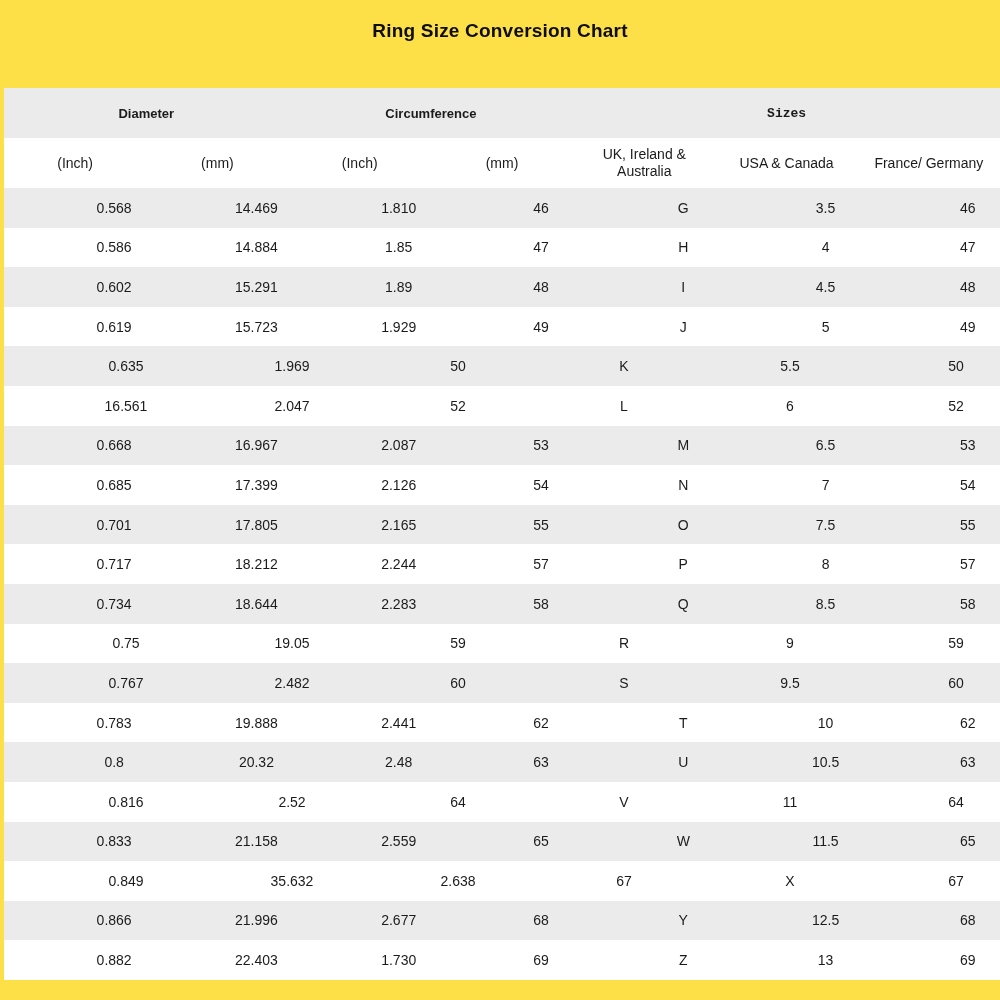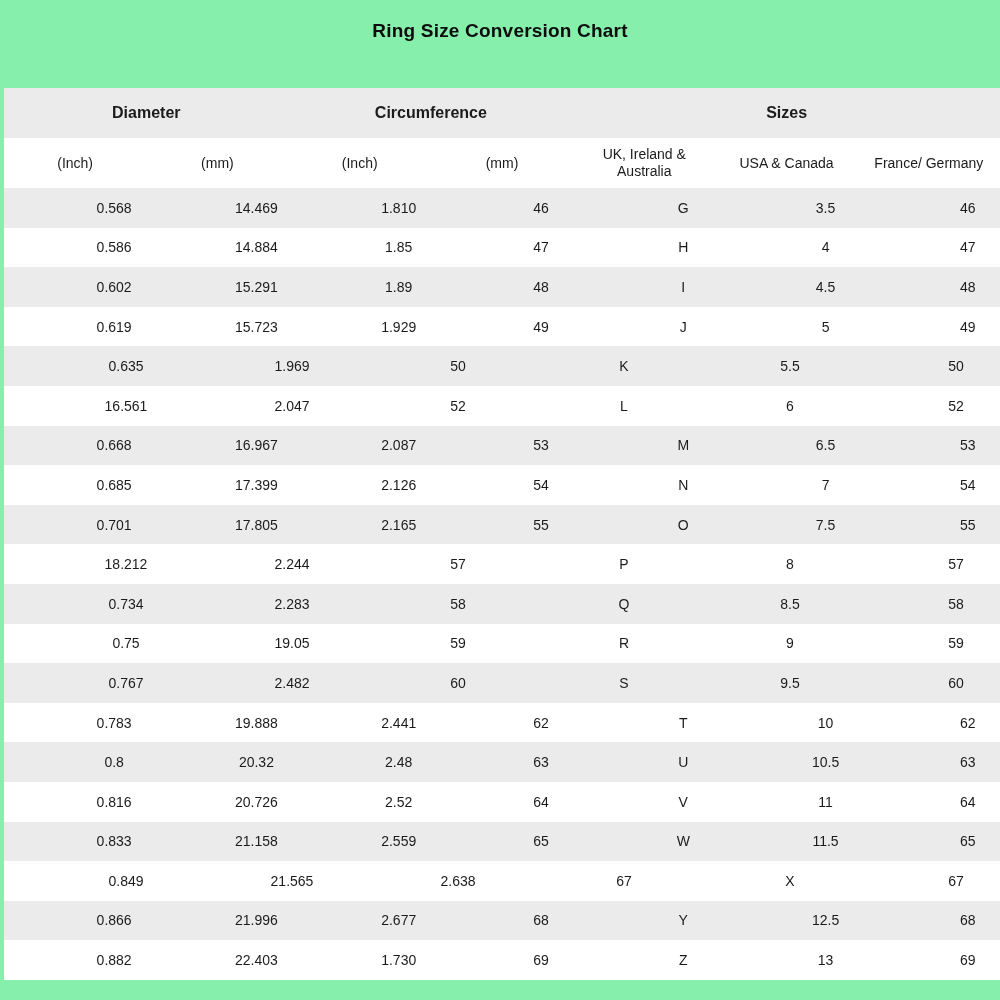"Ring Size Conversion Chart" .page { background: #86efac -> #fde047 }
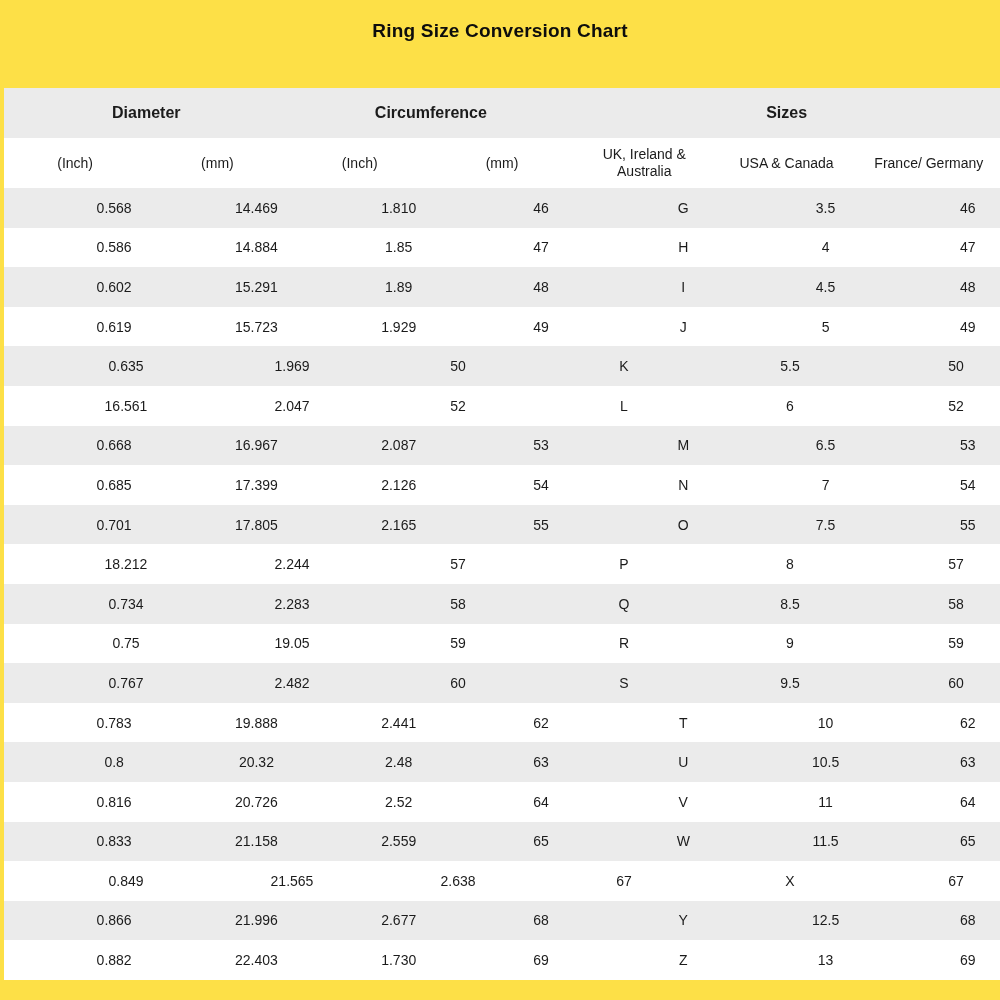"Diameter" .group-row .cell { font-size: 16px -> 13px }
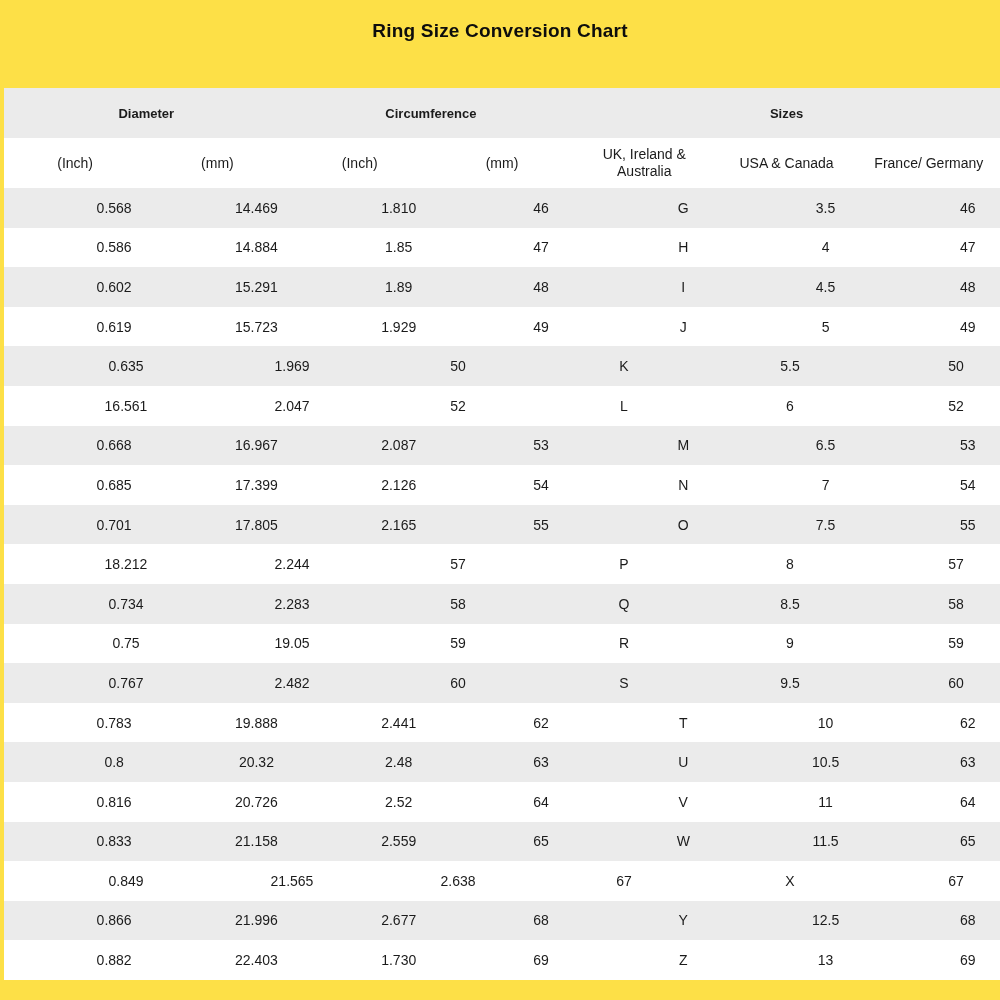"Sizes" .cell.span3 { font-family: none -> Liberation Mono, monospace }
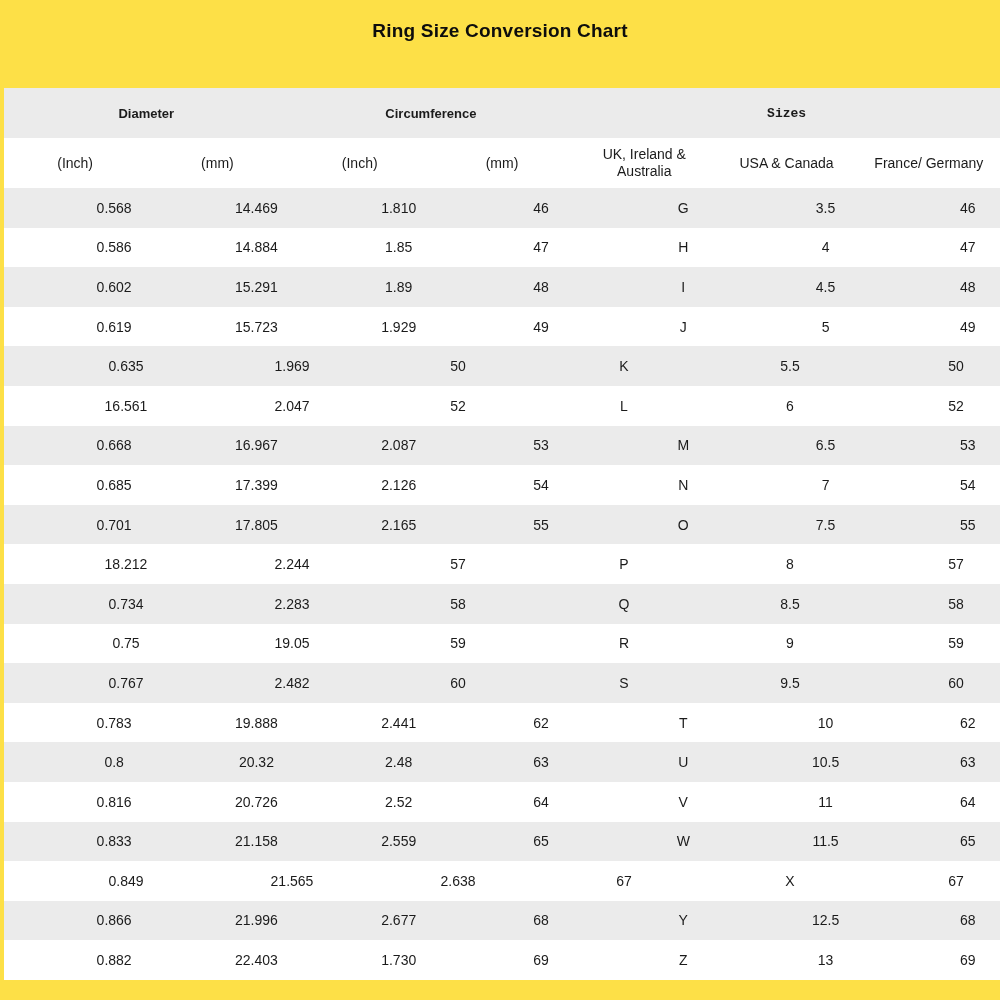"(Inch)" .sub-row { justify-content: none -> center }
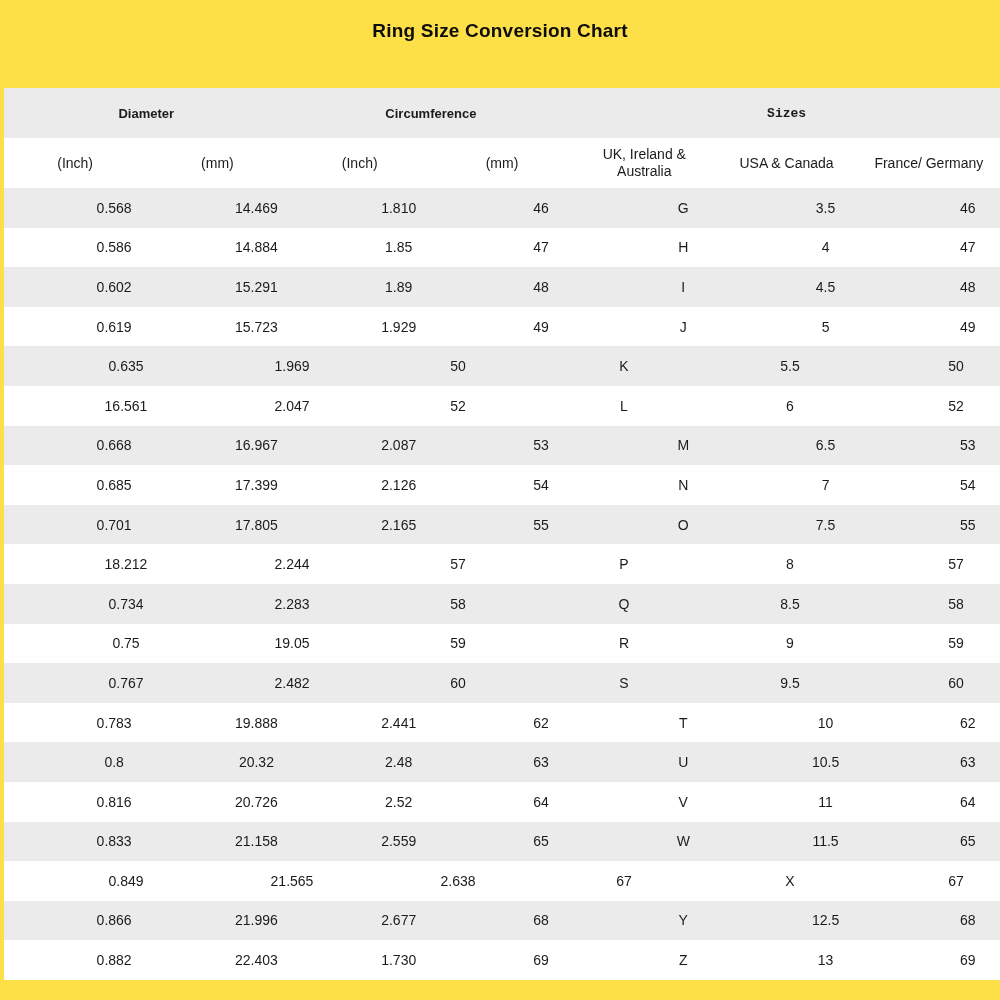"0.717" div.cell { html: none -> <div>0.717</div> }
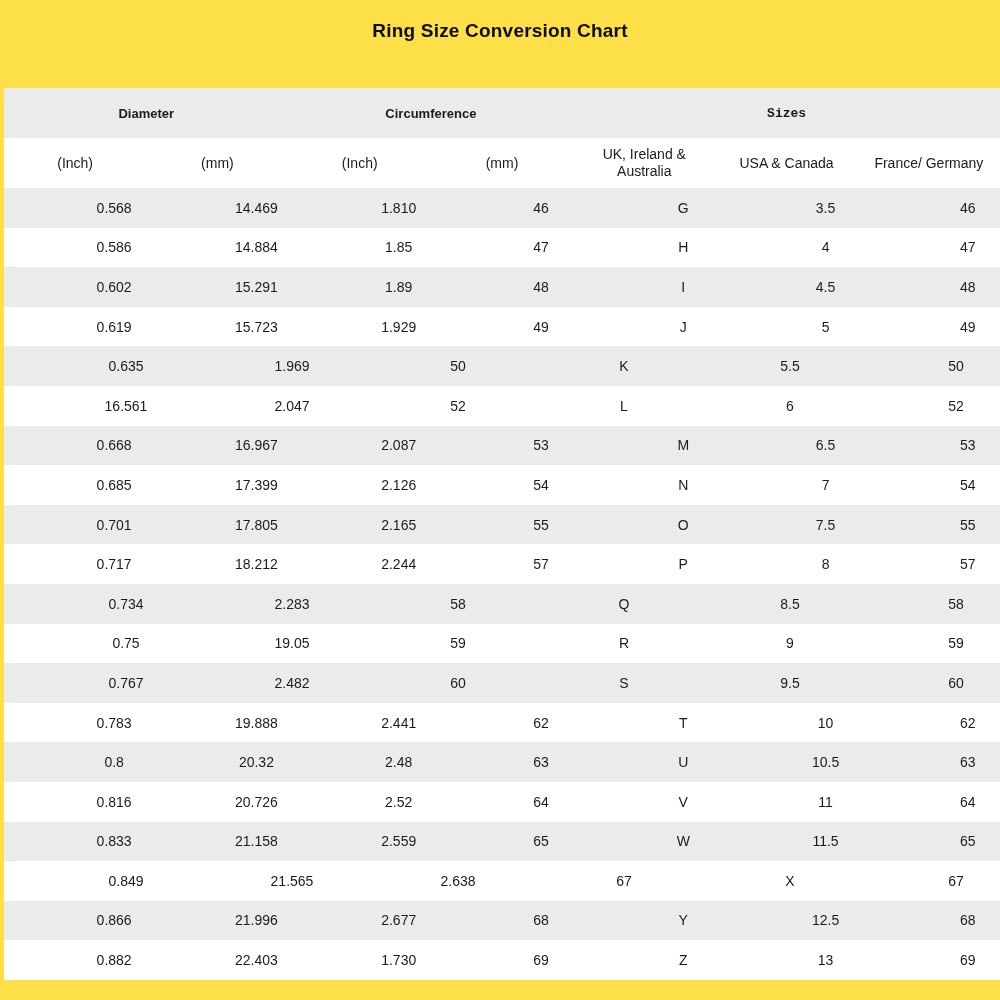"18.644" div.cell { html: none -> <div>18.644</div> }
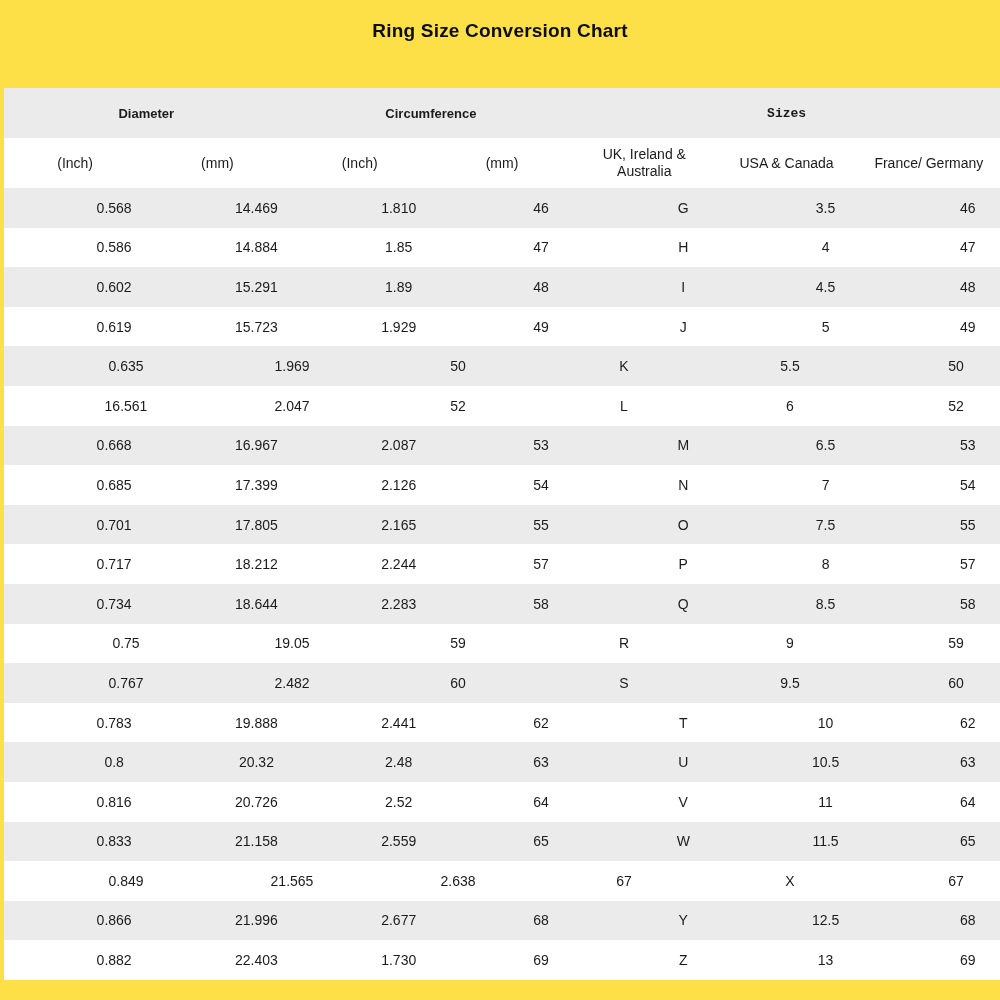"20.726" div.cell { html: <div>20.726</div> -> none }
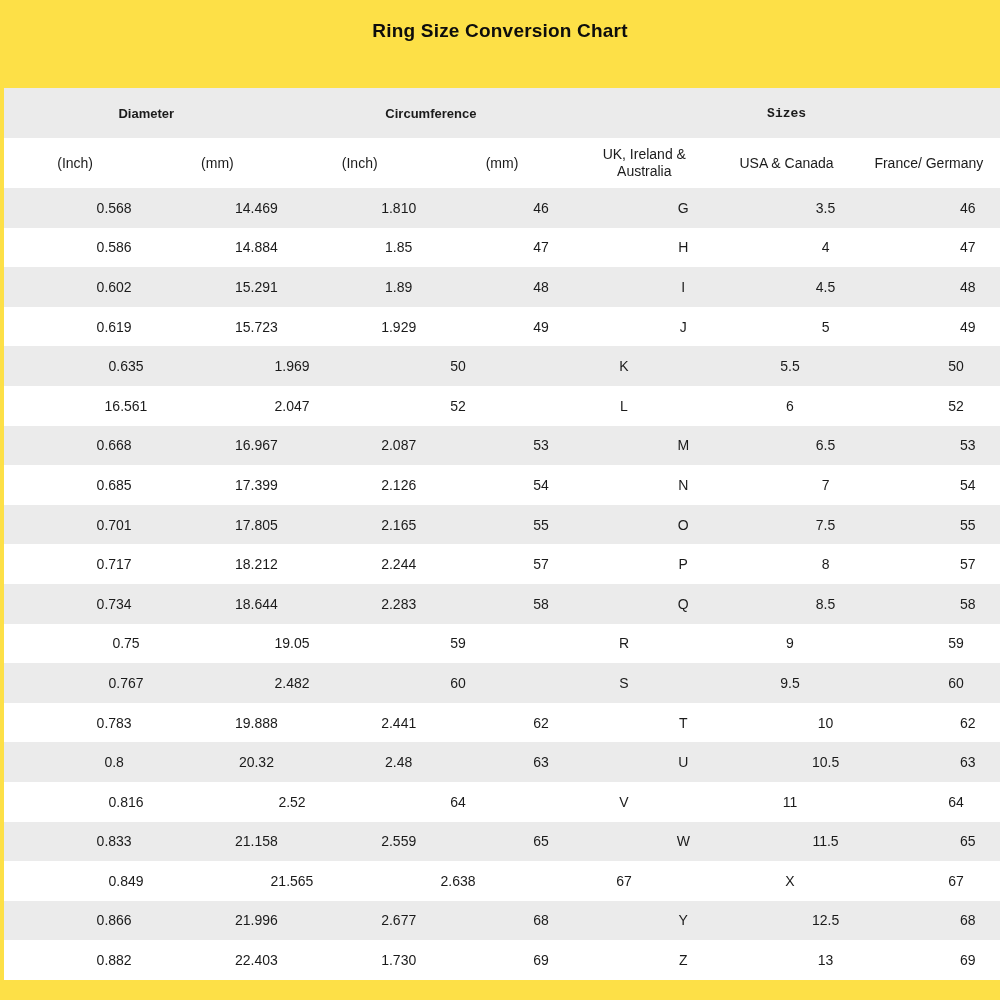"21.565" div.cell { text: 21.565 -> 35.632 }
